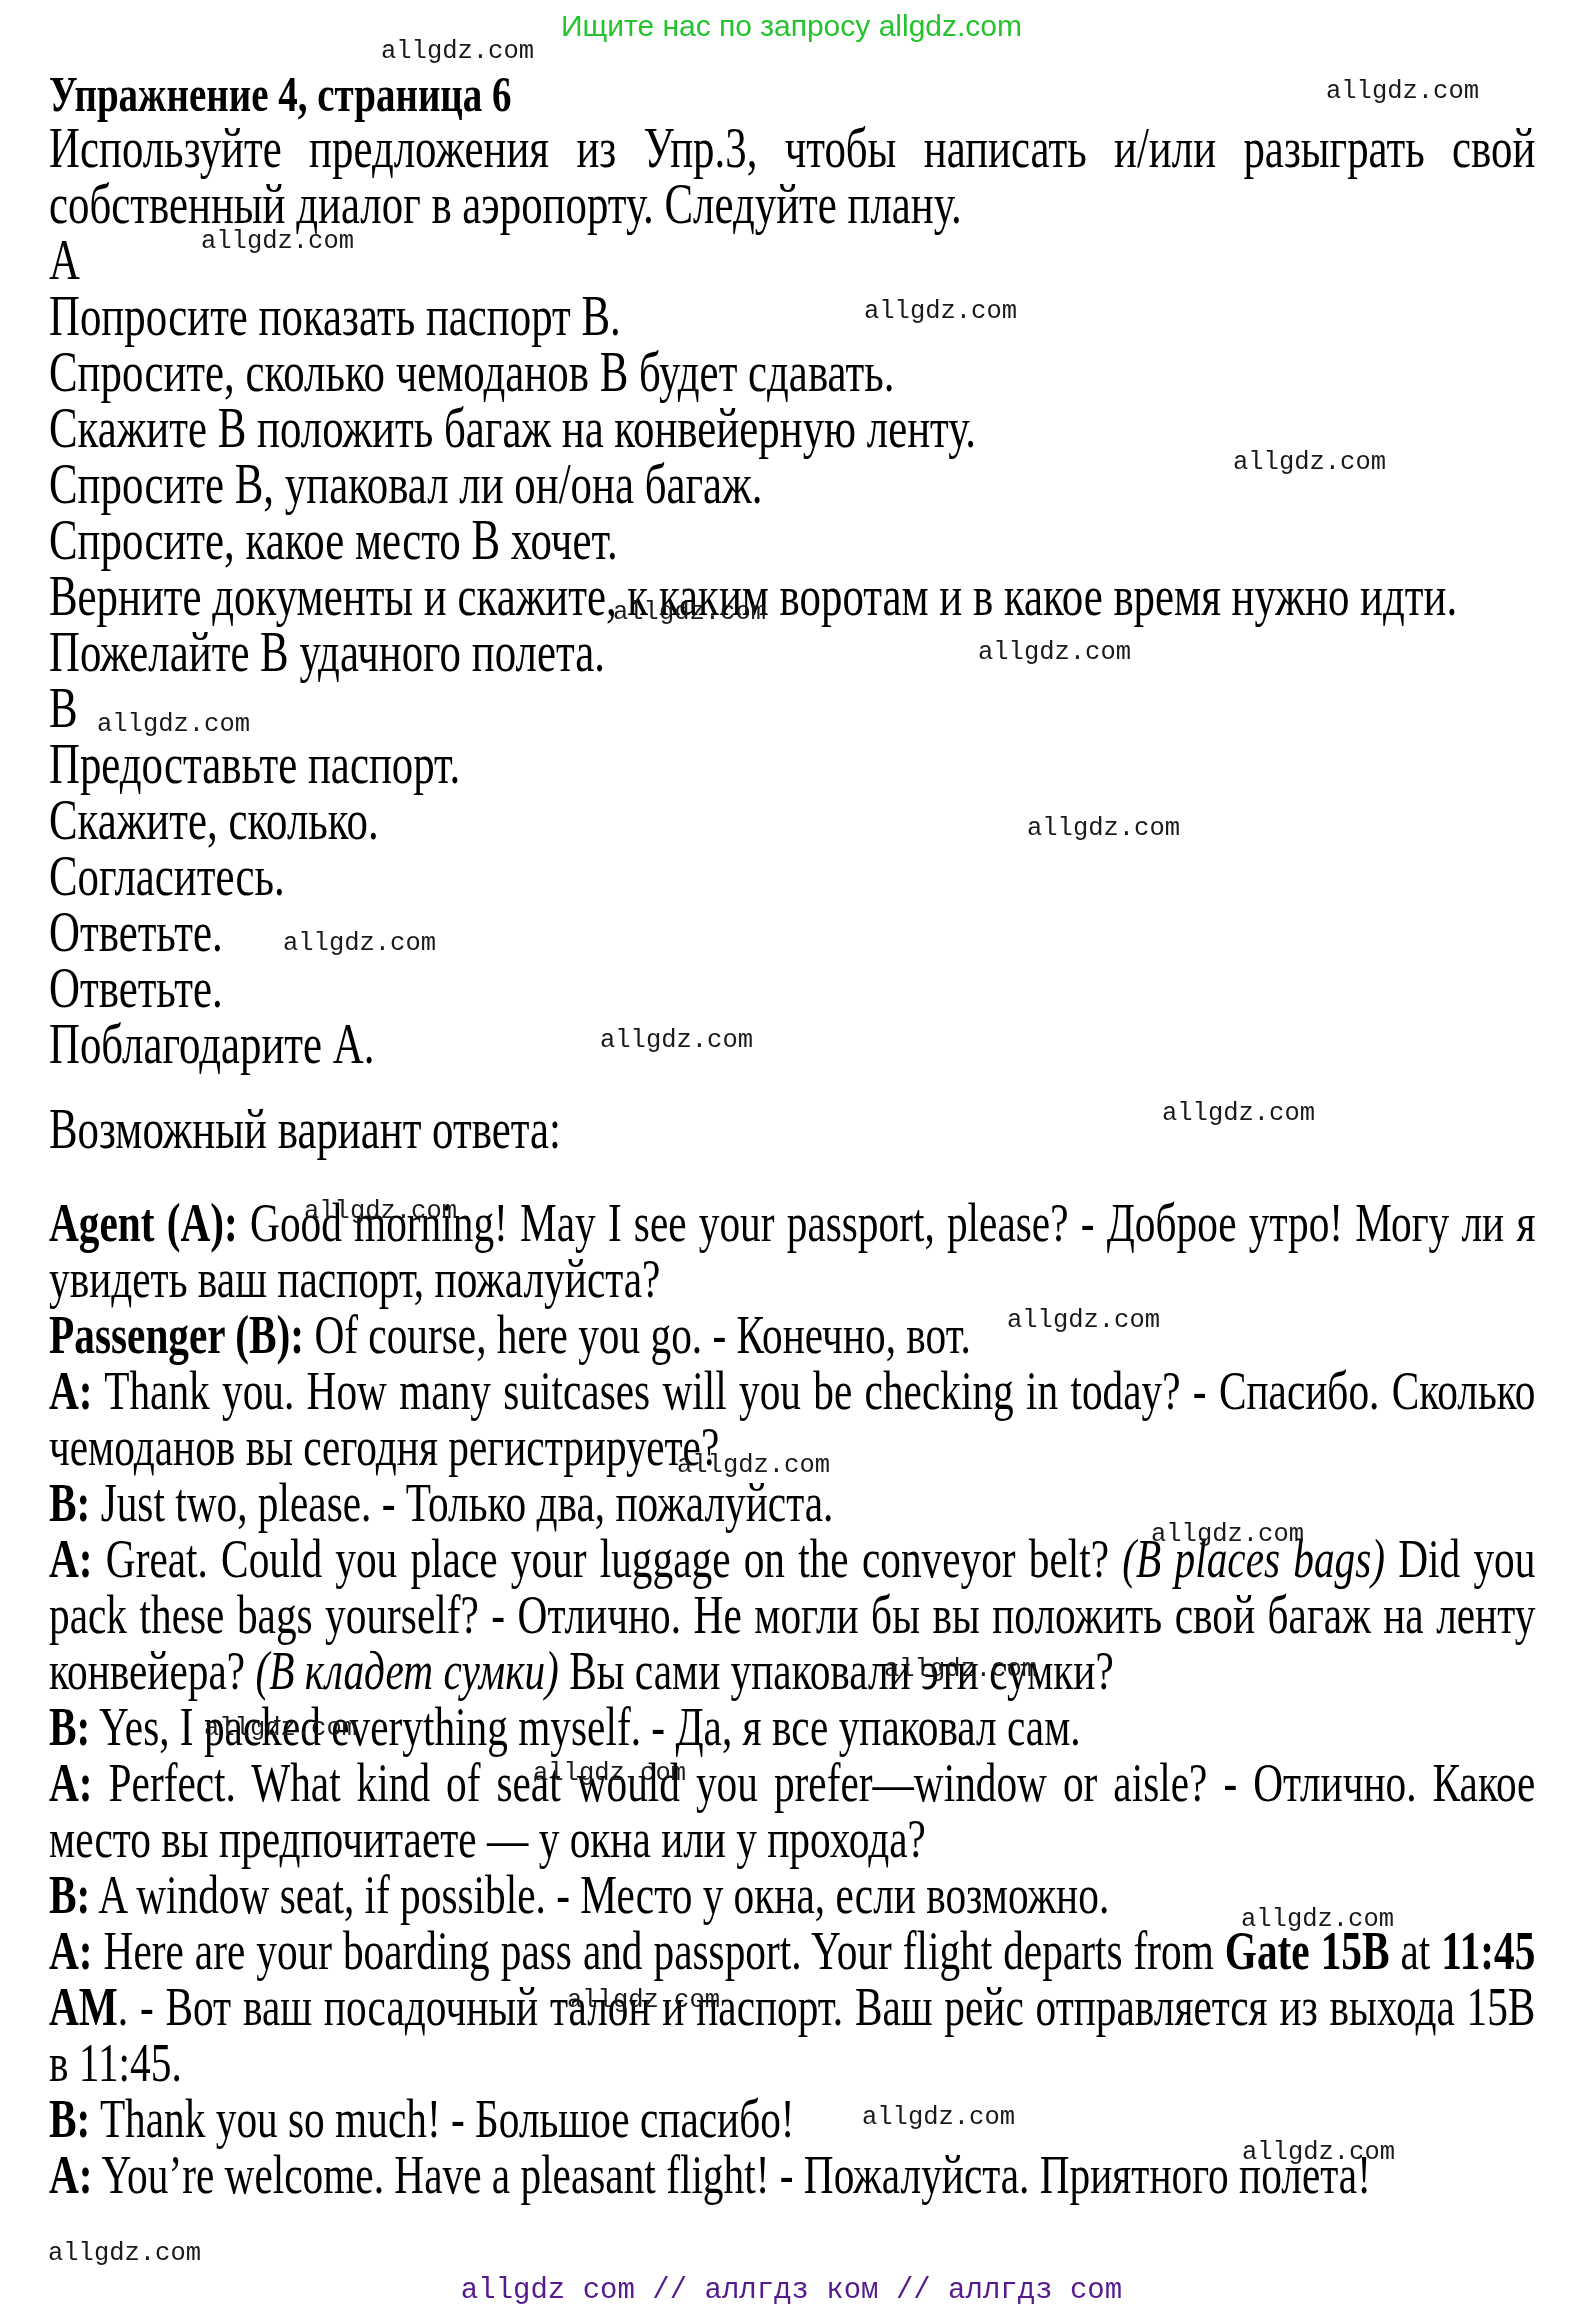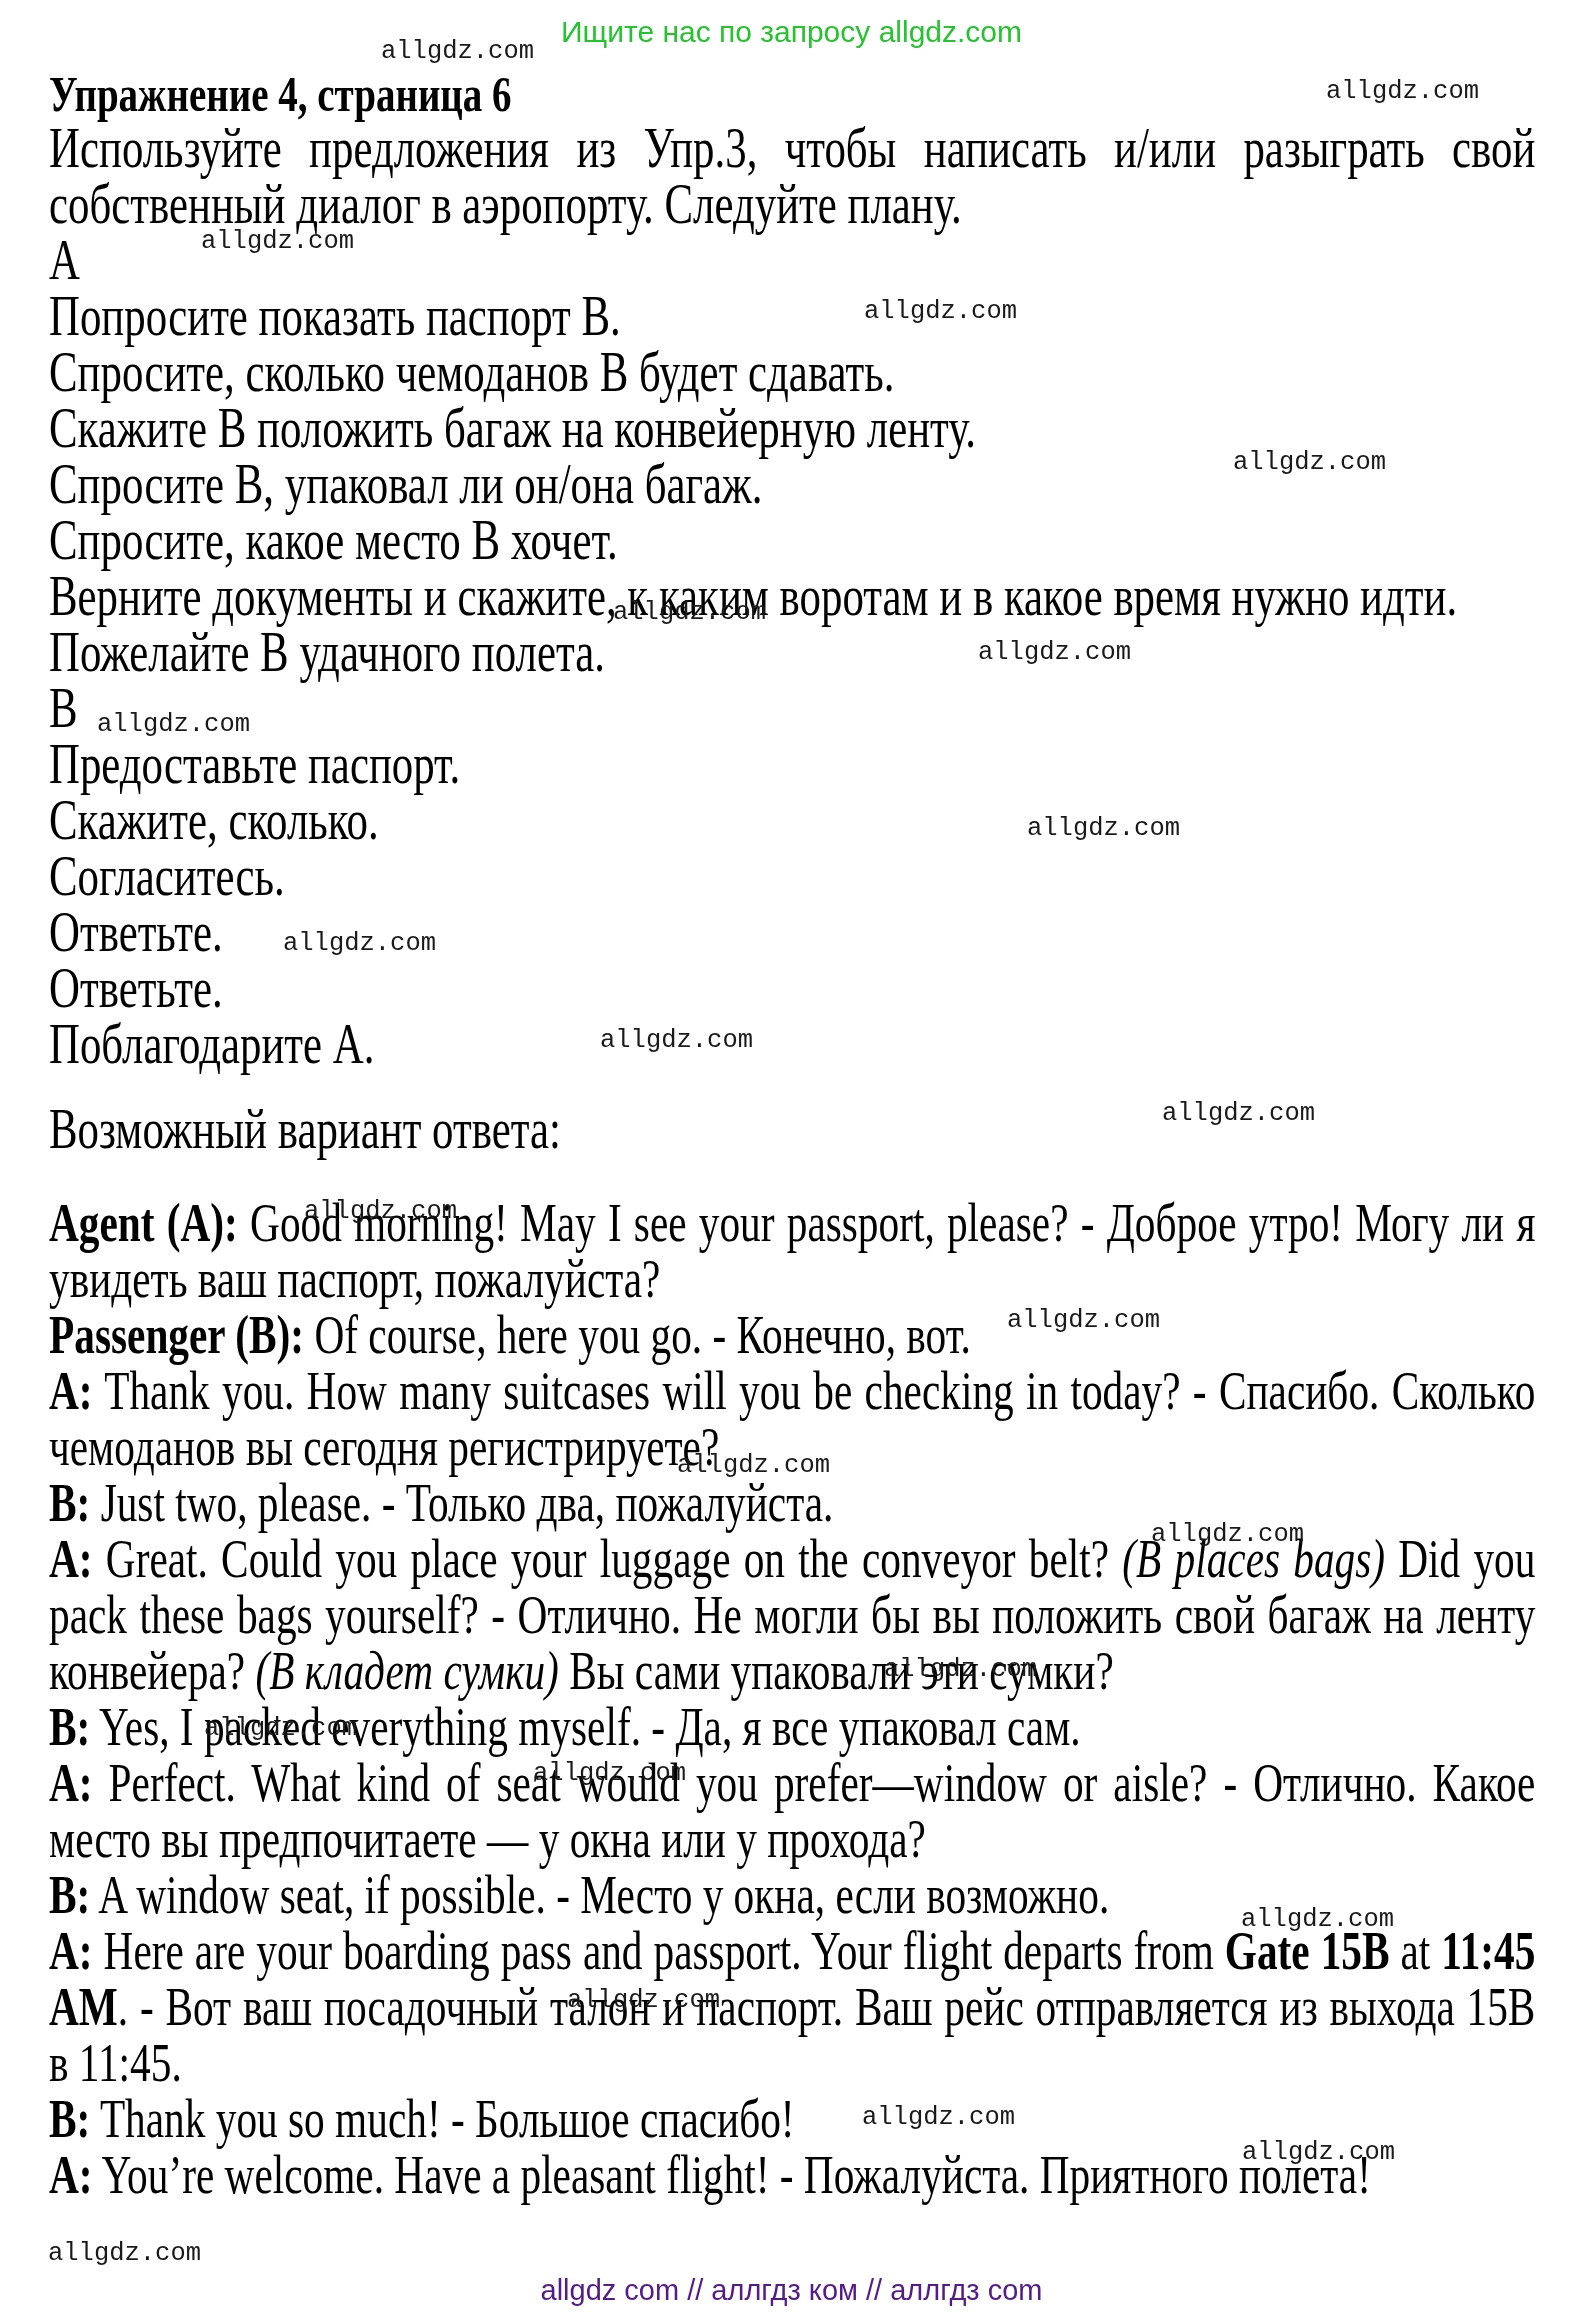"Ищите нас по запросу allgdz.com" .banner { padding-top: 14px -> 8px }
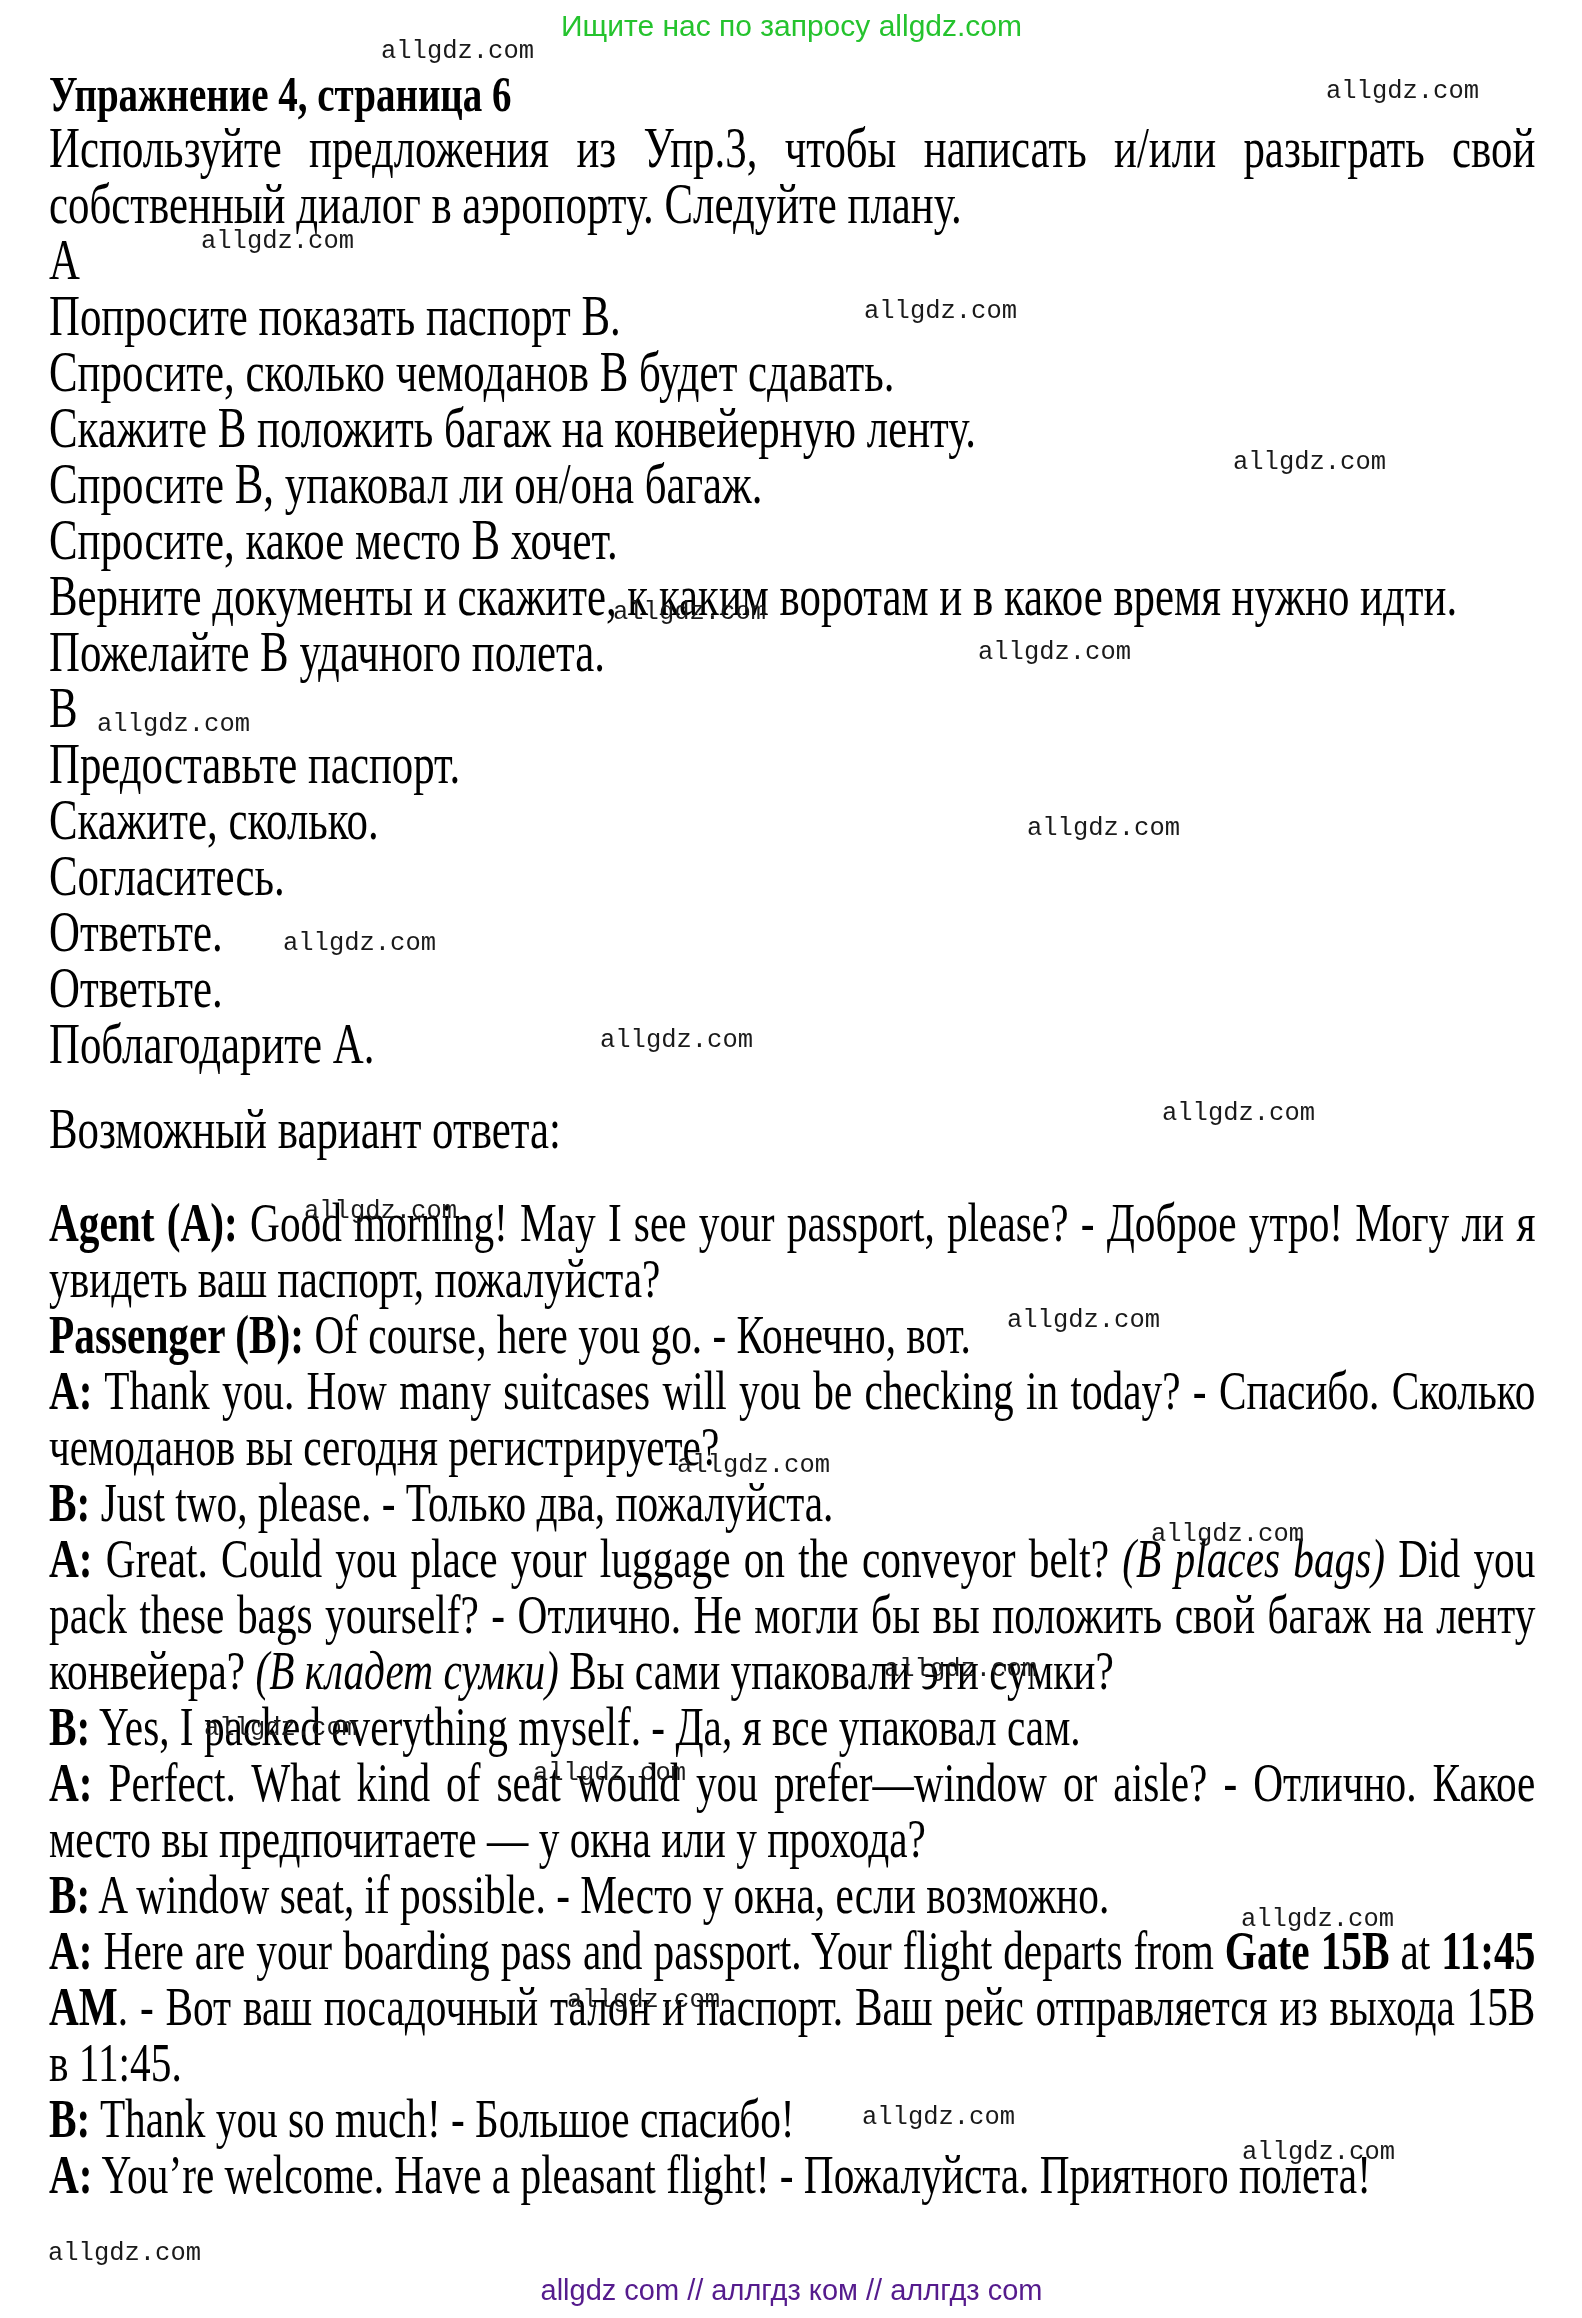"allgdz com // аллгдз ком" .footer { font-family: Liberation Sans, sans-serif -> Liberation Mono, monospace }
